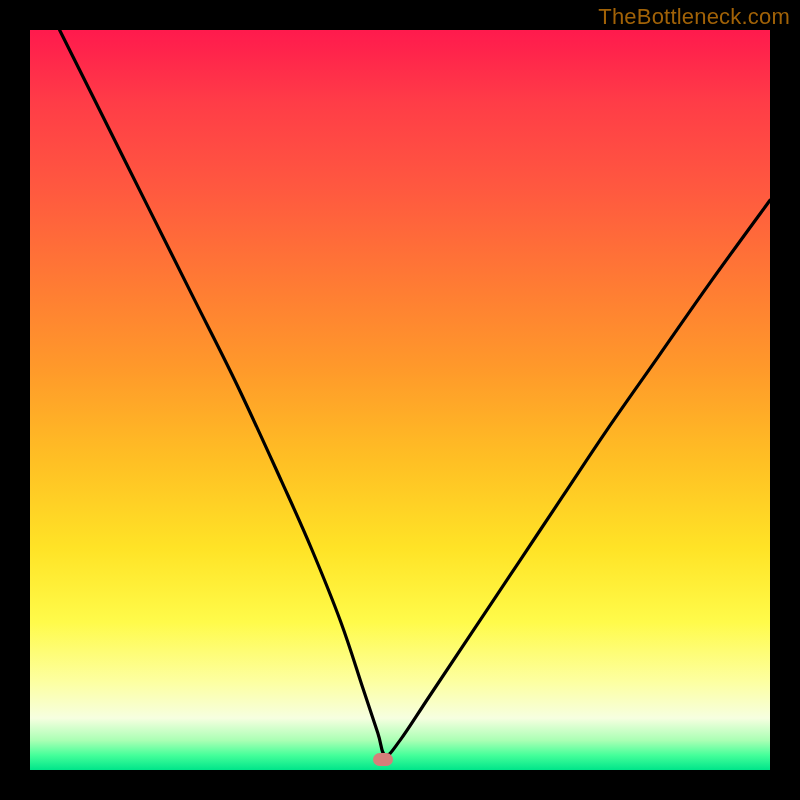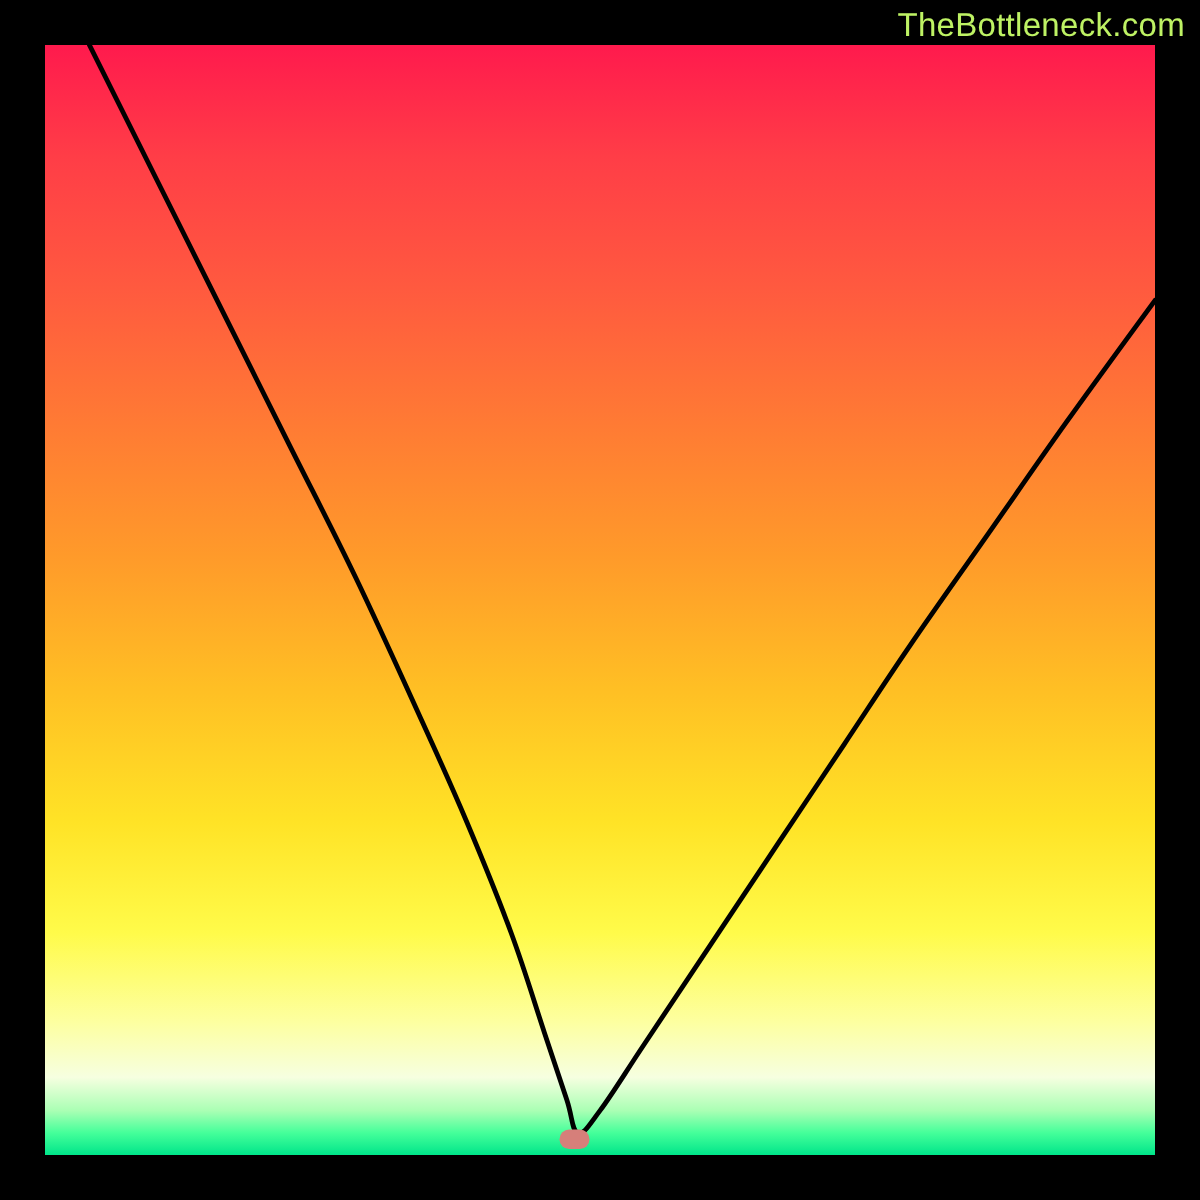"TheBottleneck.com" .watermark { color: #bef264 -> #a16207 }
